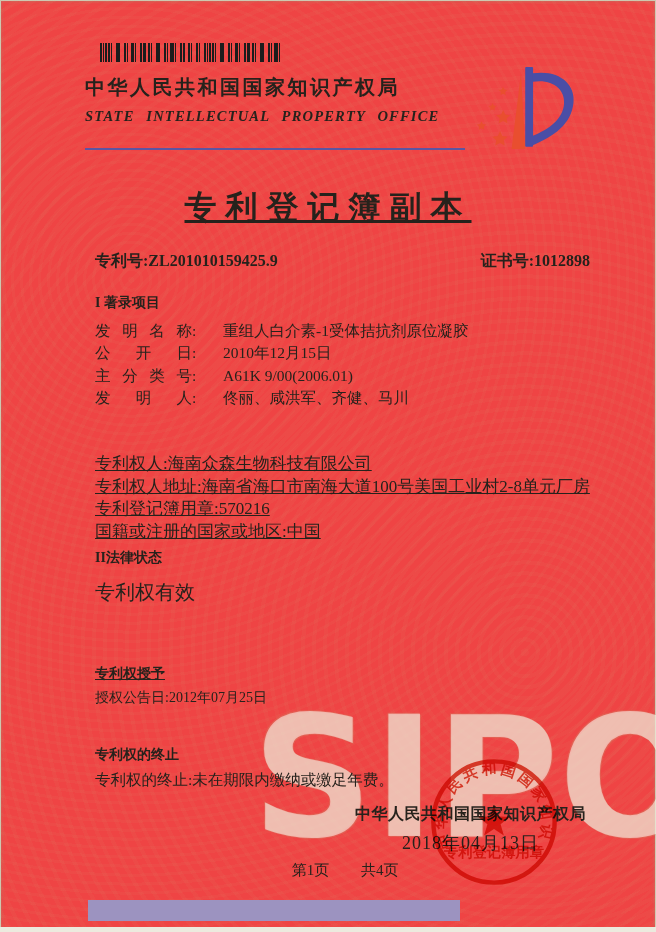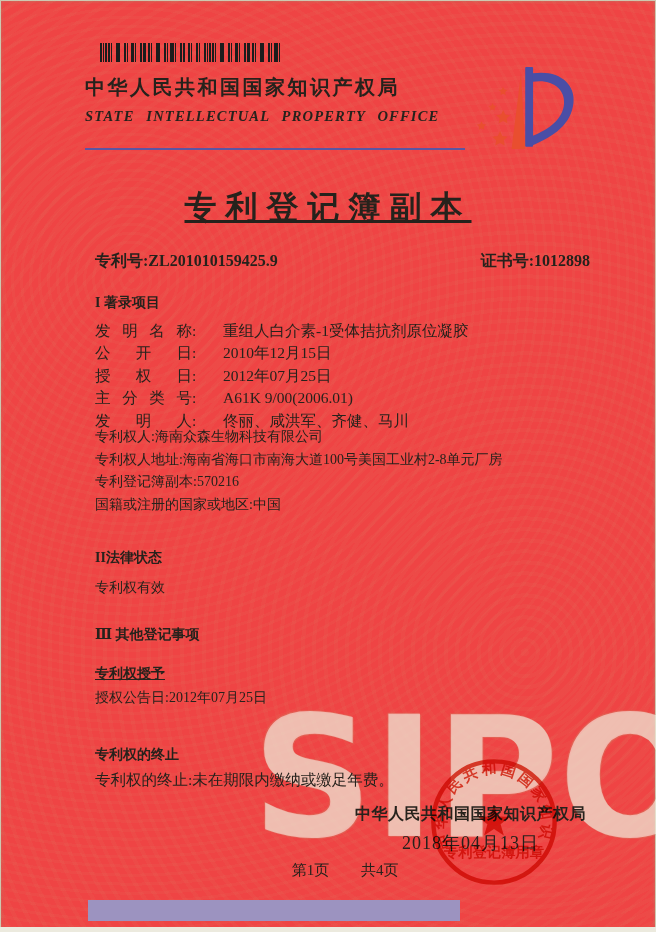"授权日: 2012年07月25日" div { html: <div><span>授权日</span><span>:</span><span>2012年07月25日</span></div> -> none }
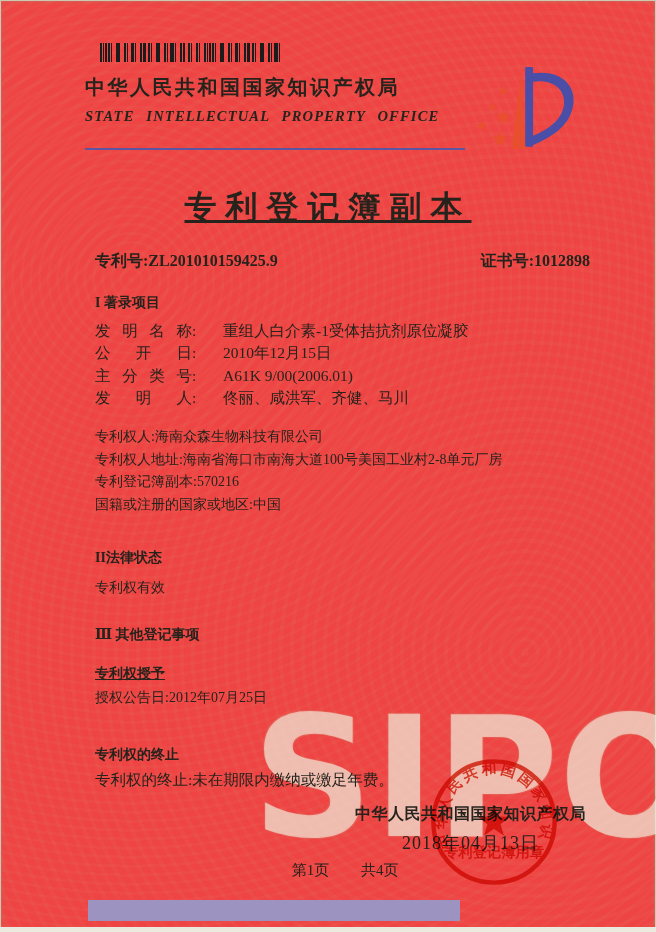"专利权人:海南众森生物科技有限公司" .patentee { font-size: 14px -> 17px; text-decoration: none -> underline; top: 426px -> 453px }
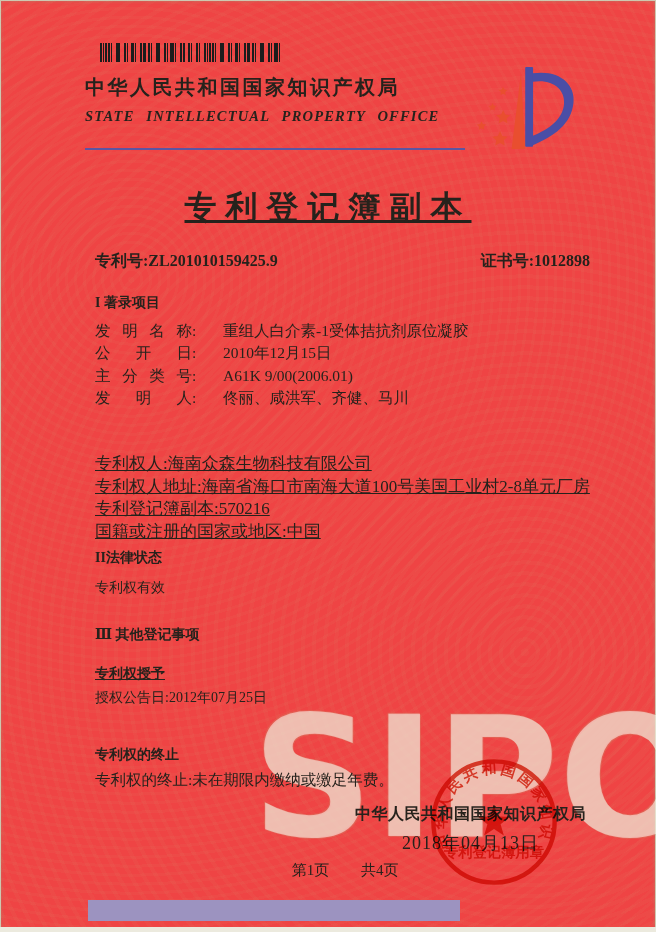"专利登记簿副本:570216" div { text: 副本:570216 -> 用章:570216 }
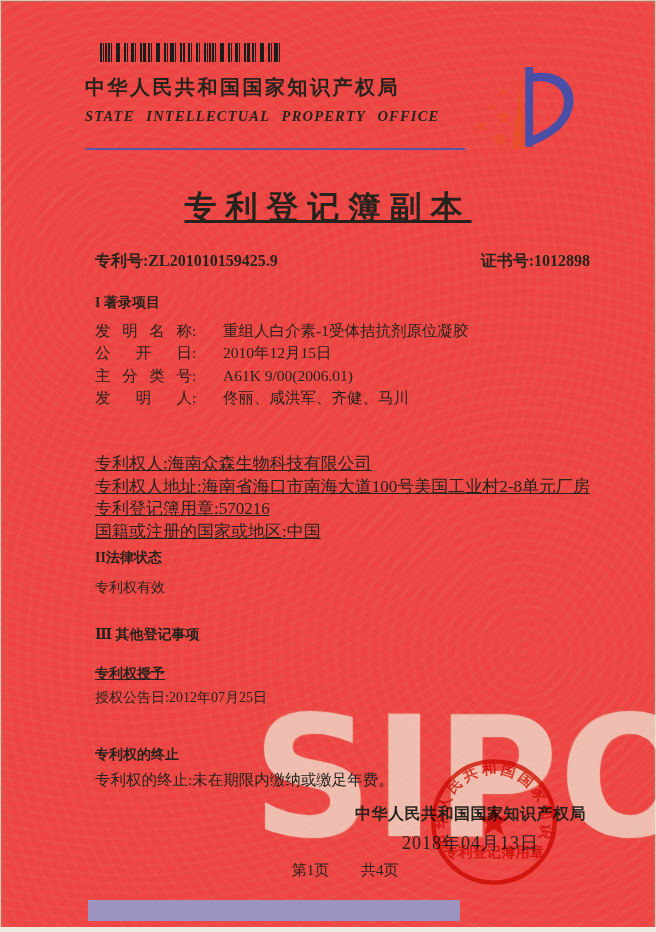"专利权有效" .s2-status { font-size: 14px -> 20px }
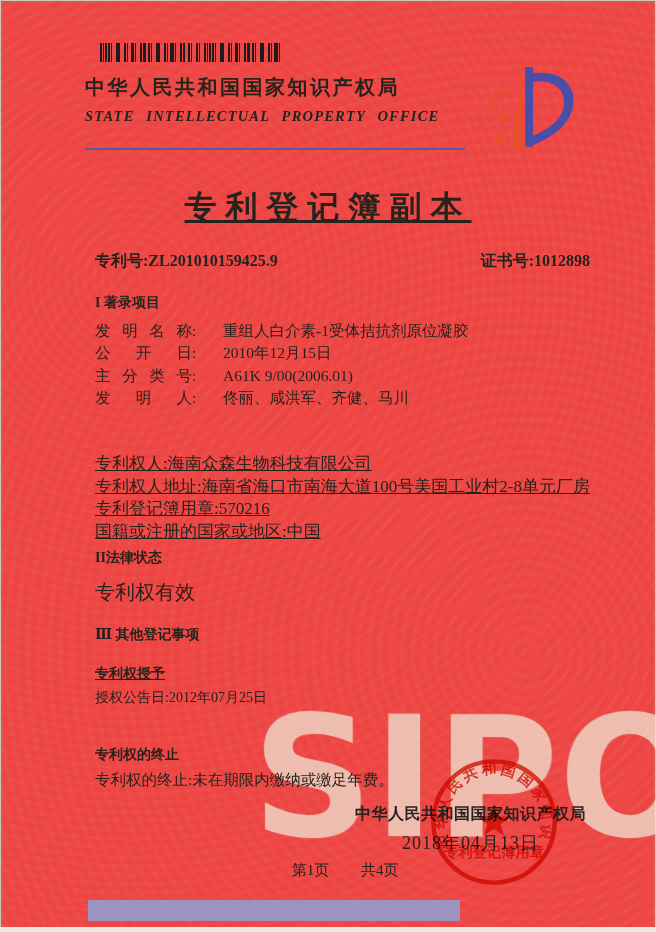"Ⅲ 其他登记事项" div.abs { html: <div>Ⅲ 其他登记事项</div> -> none }
